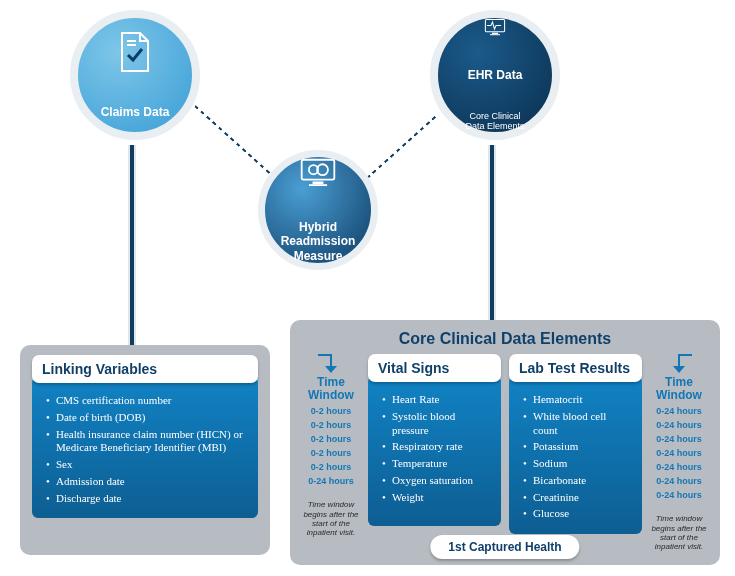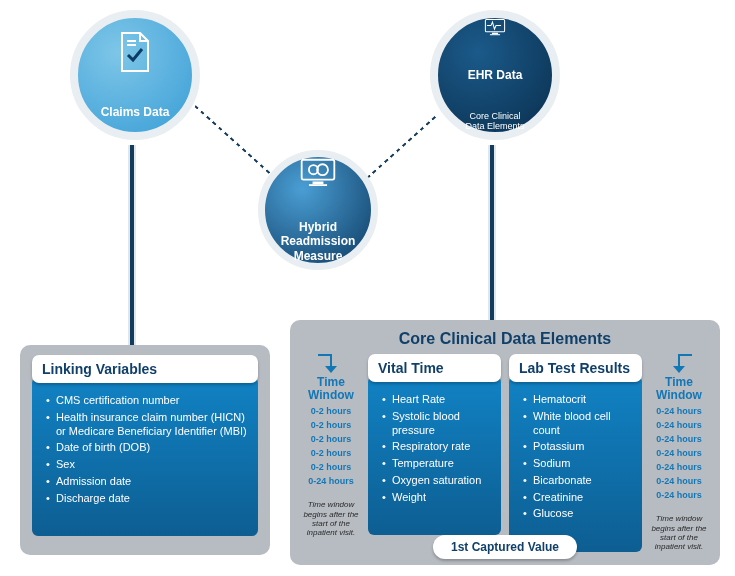"Vital Time" div.white-tab { text: Time -> Signs }
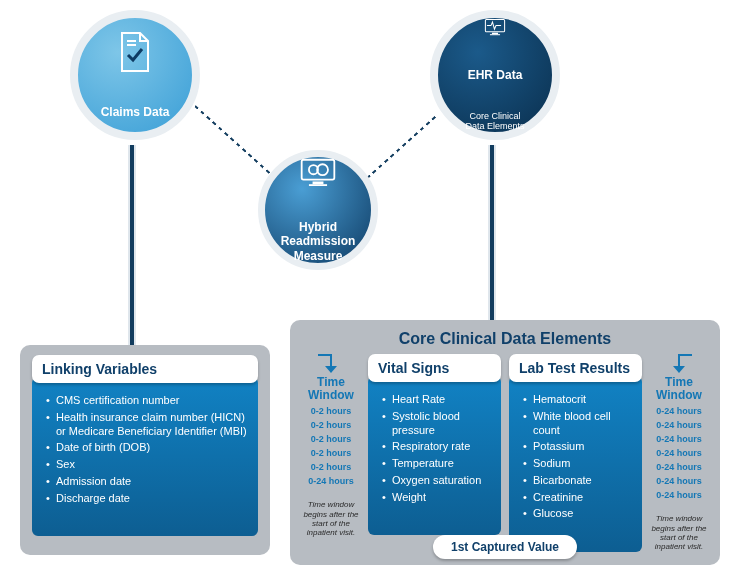"CMS certification number" .blue-box { font-family: none -> Liberation Serif, serif; padding: 14px 10px 28px -> 14px 10px 10px }
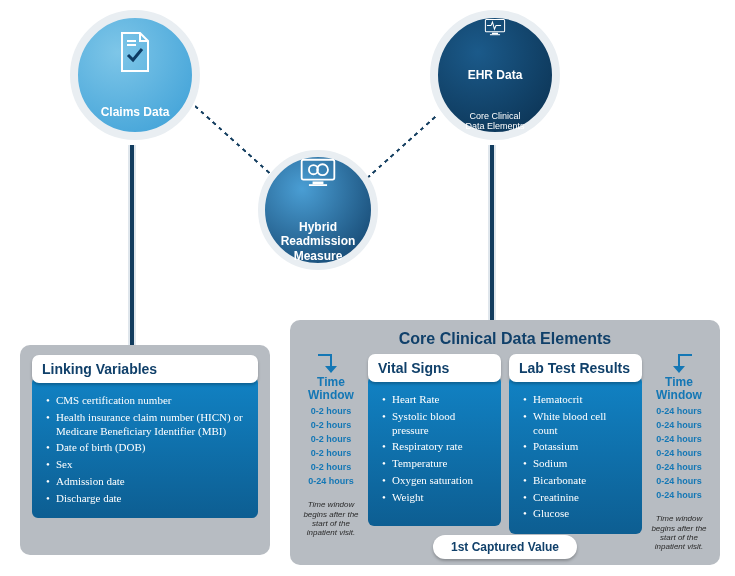"Health insurance claim number (HICN)" li { order: before "Date of birth (DOB)" -> after "Date of birth (DOB)" }
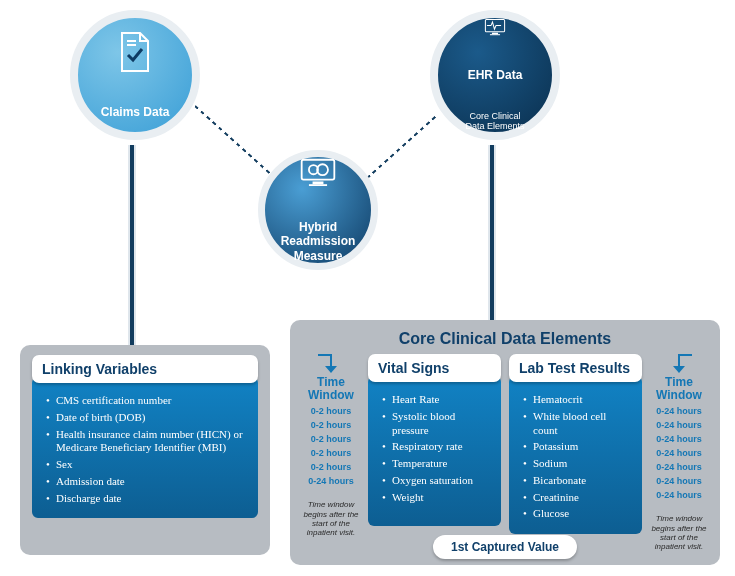"1st Captured Value" div.captured-badge { text: Value -> Health }
